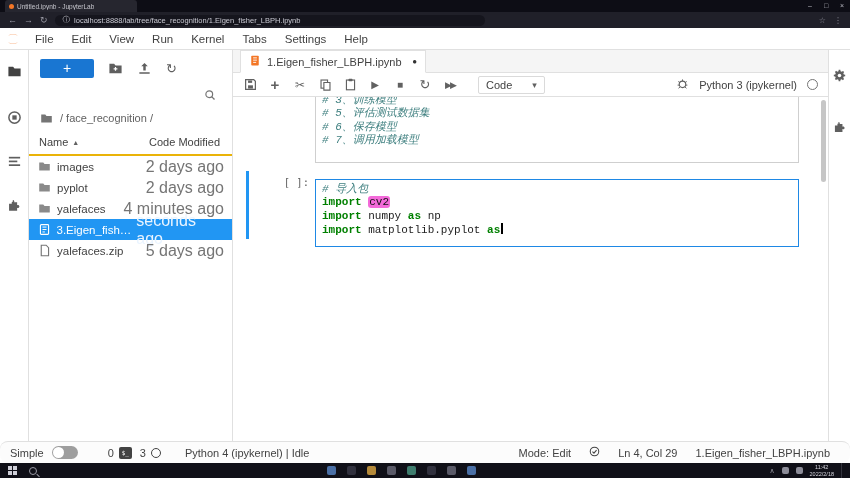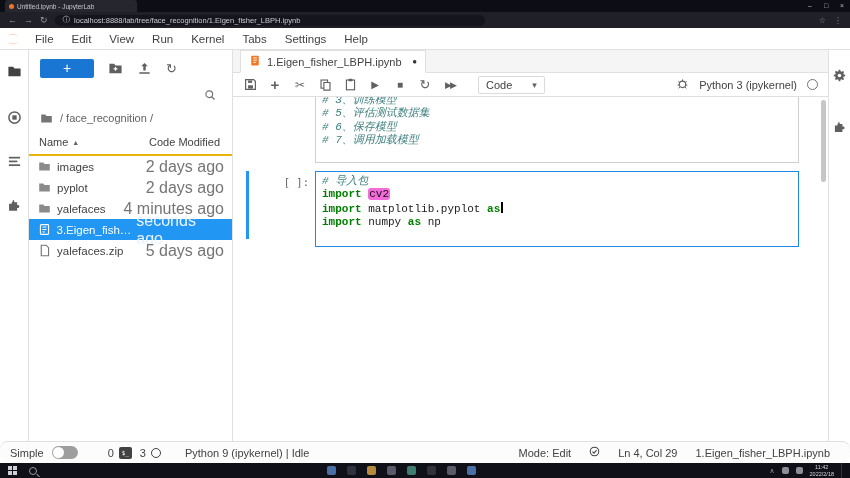"# 导入包" .cell2 { height: 76px -> 68px; top: 74px -> 82px }
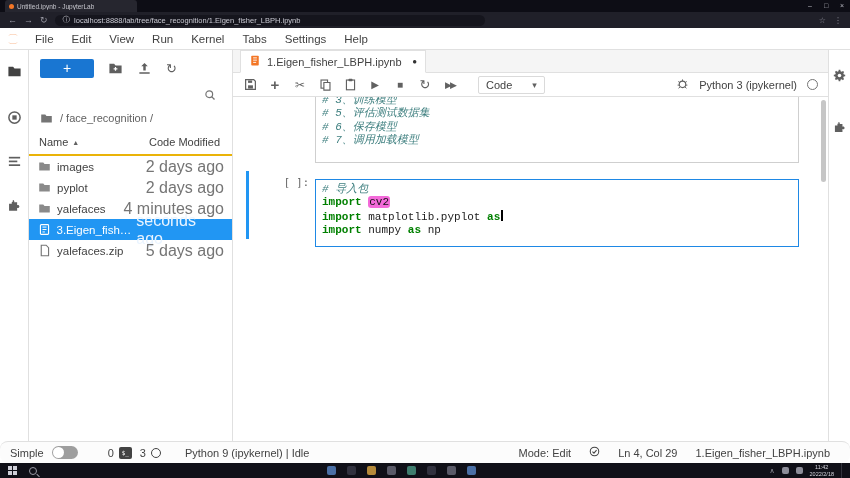"import matplotlib.pyplot as" div.code-line { order: before "import numpy as np" -> after "import numpy as np" }
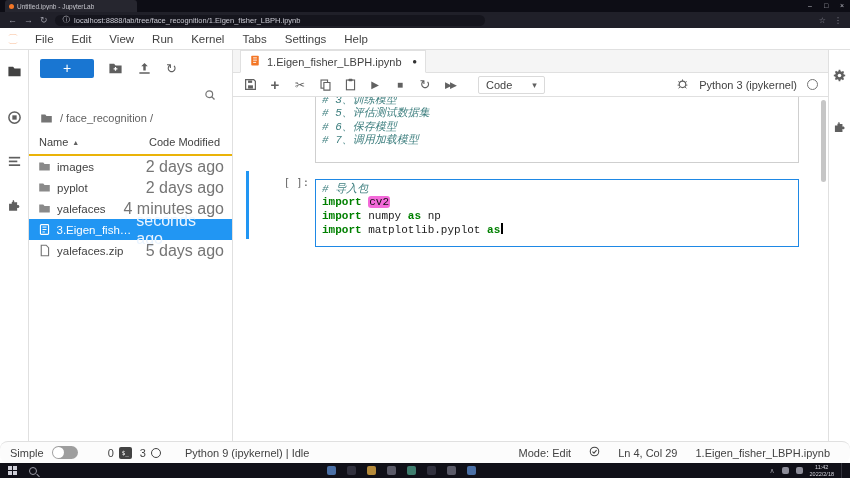"Python 9 (ipykernel) | Idle" span.sb-kernel { text: 9 -> 4 }
